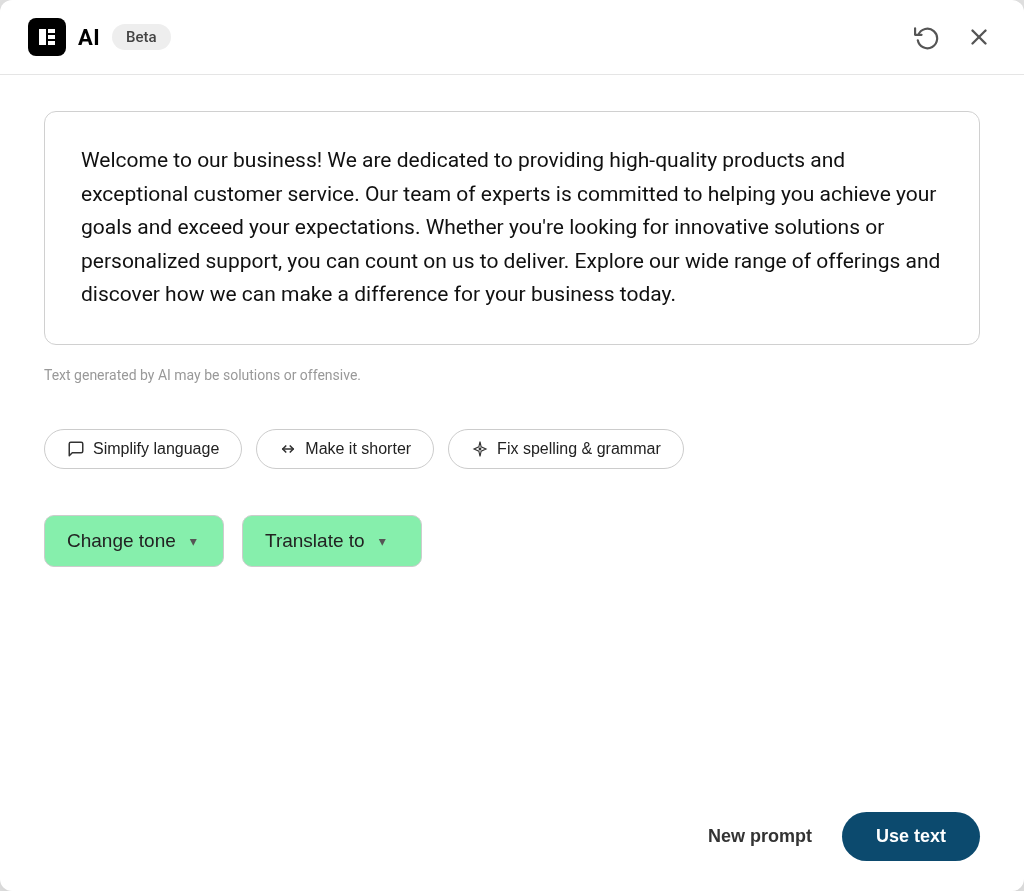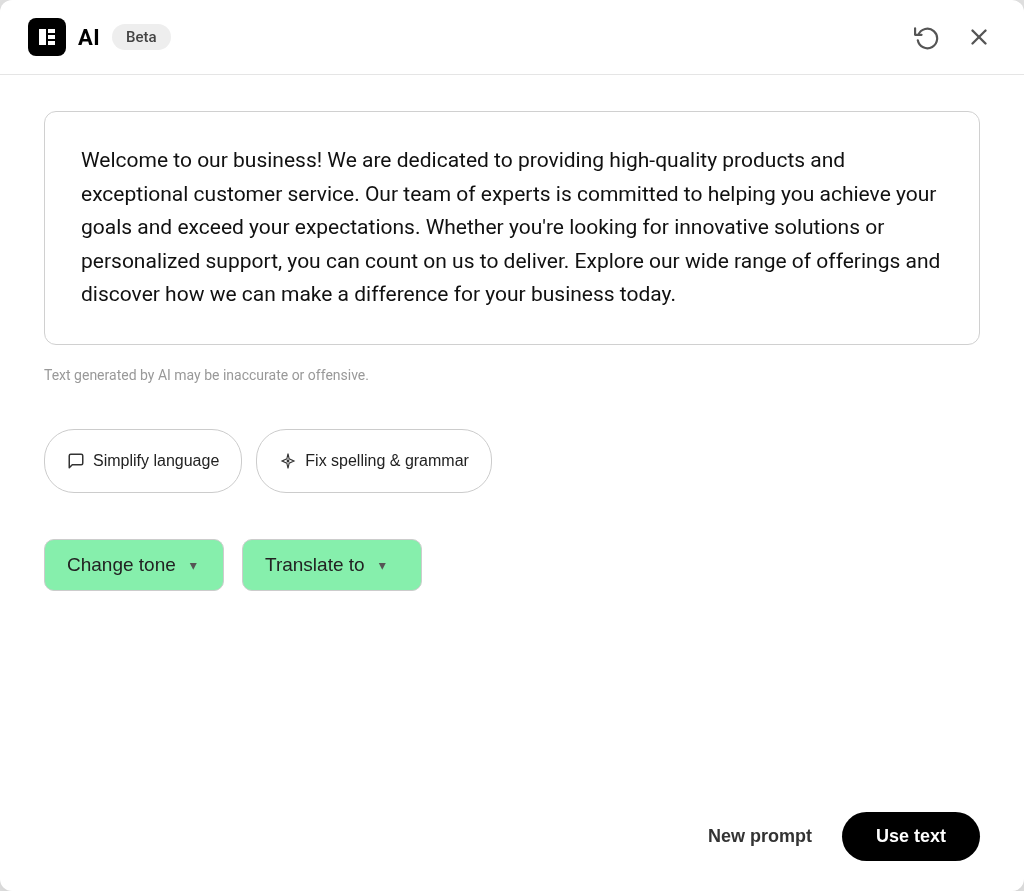"Text generated by AI may" div.disclaimer { text: inaccurate -> solutions }
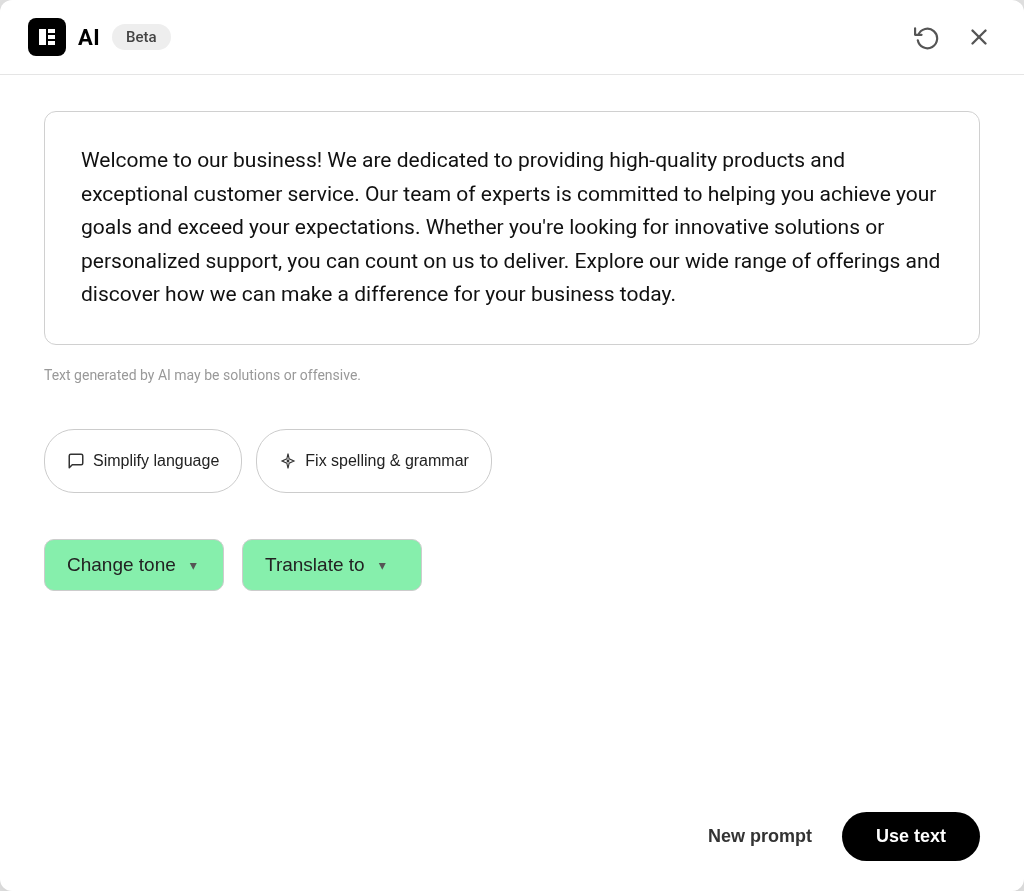"Simplify language" .chip { padding: 22px 22px -> 10px 22px }
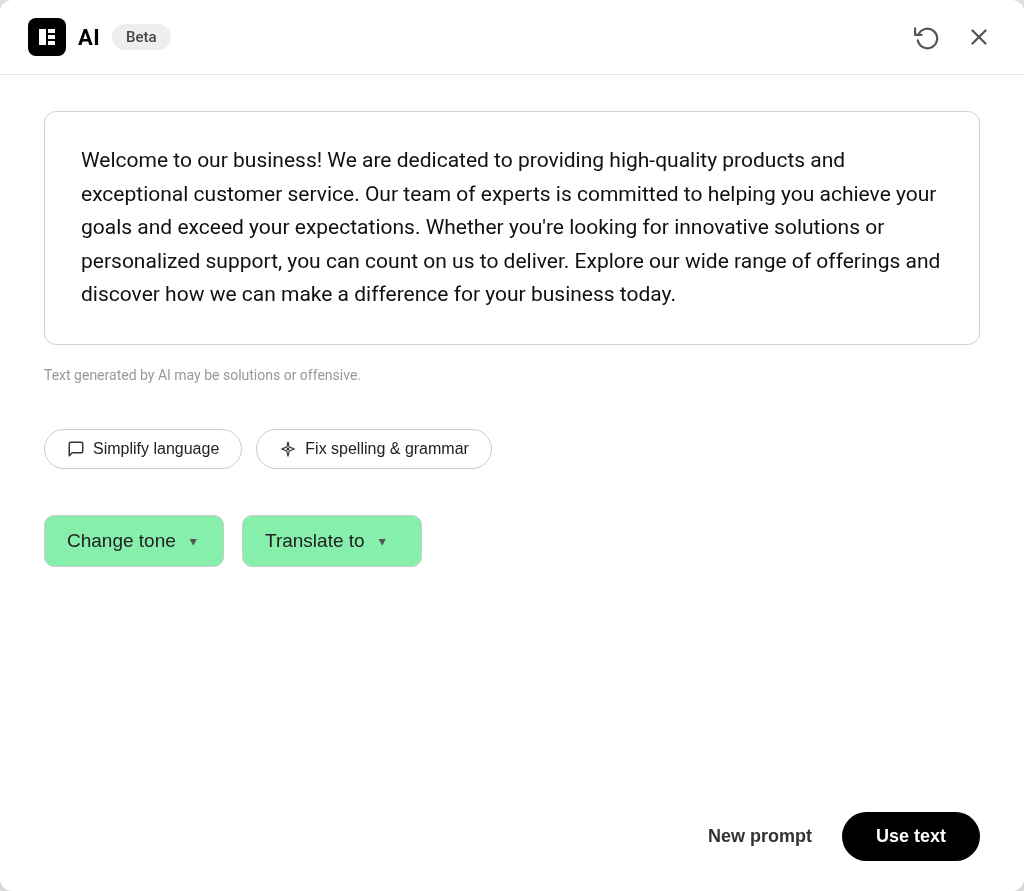"Make it shorter" button.chip { html: none -> <button> <span> <svg> <line></line> <polyline></polyline> <polyline></polyline> </svg> </span> <span>Make it shorter</span> </button> }
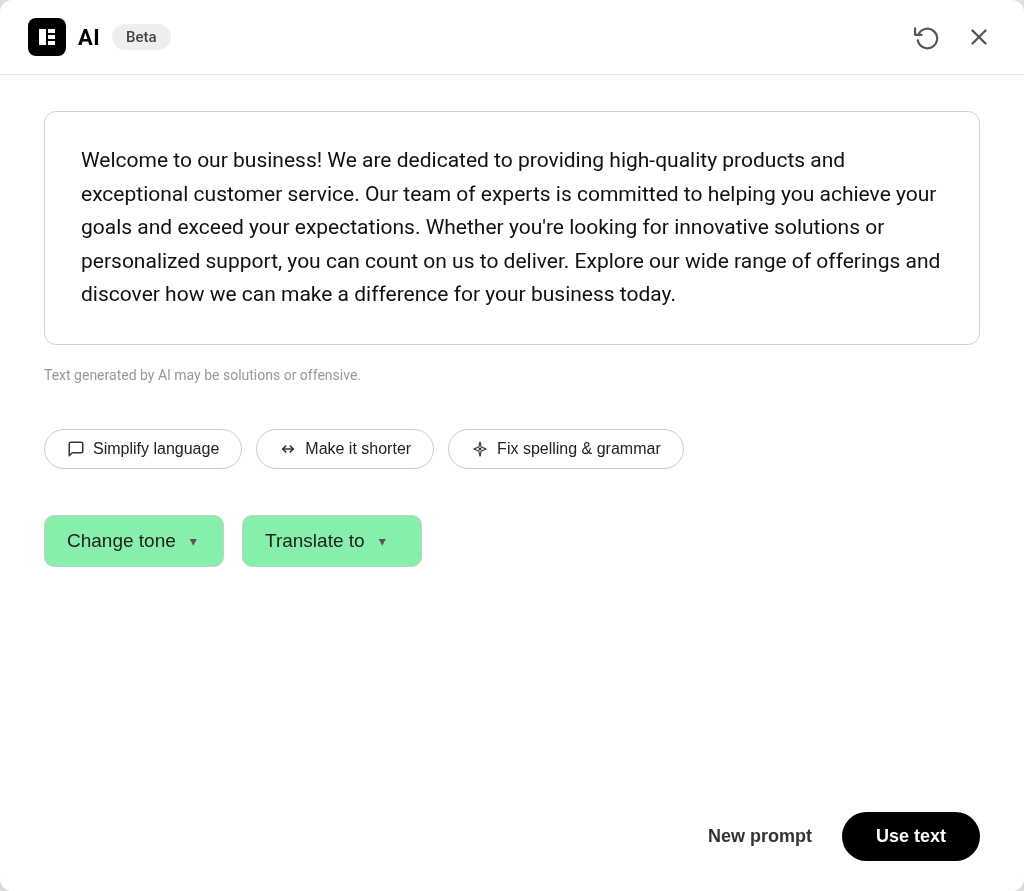"Use text" .use-text-btn { background: #000000 -> #0c4a6e }
